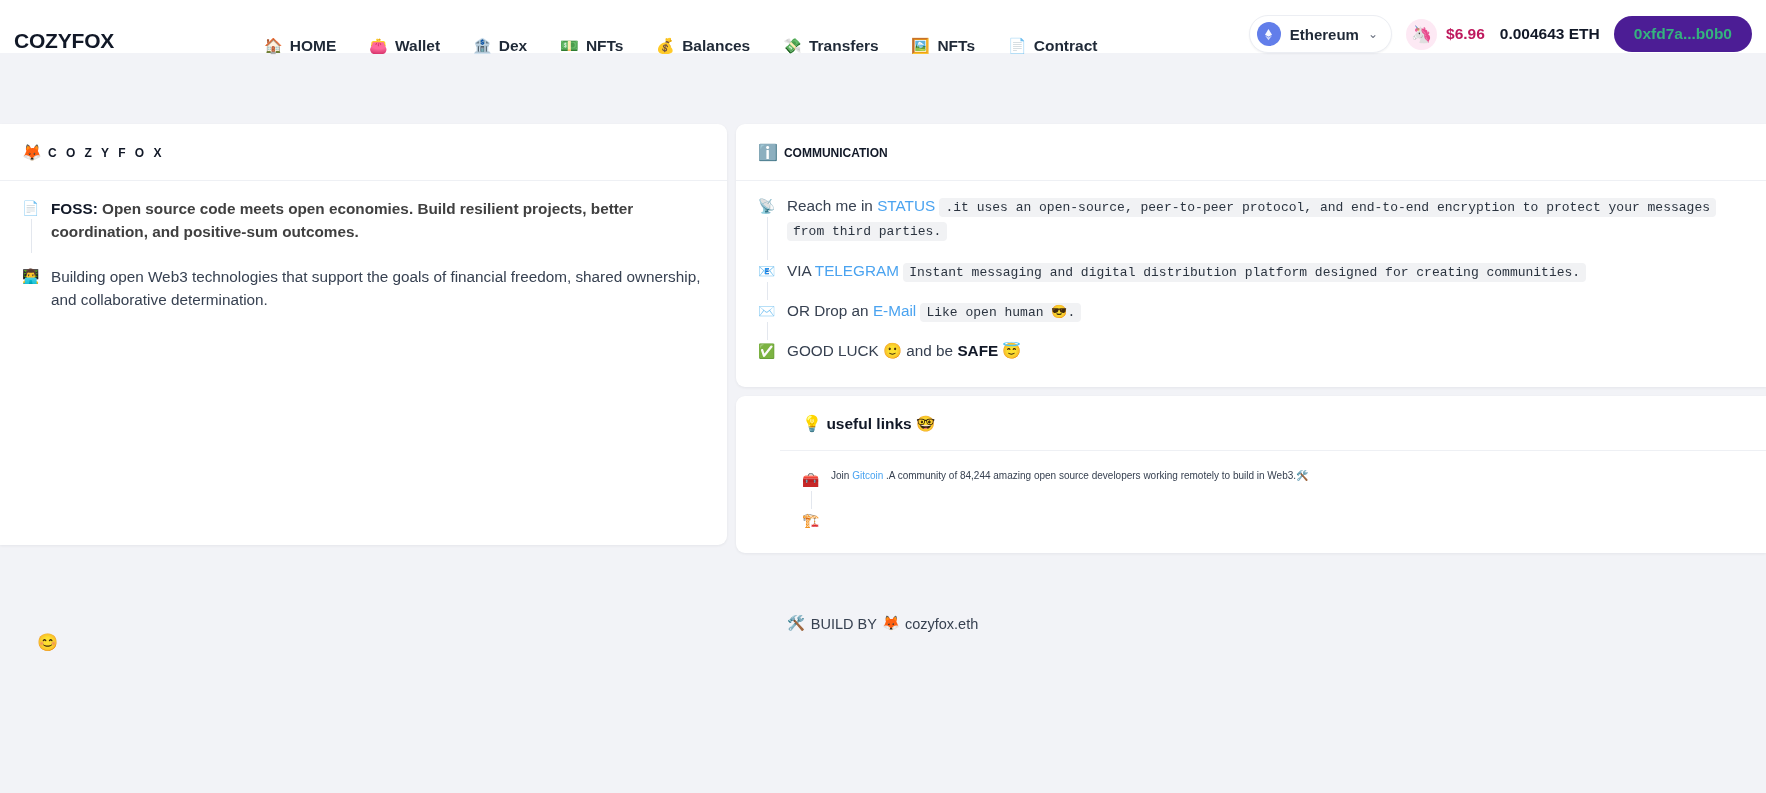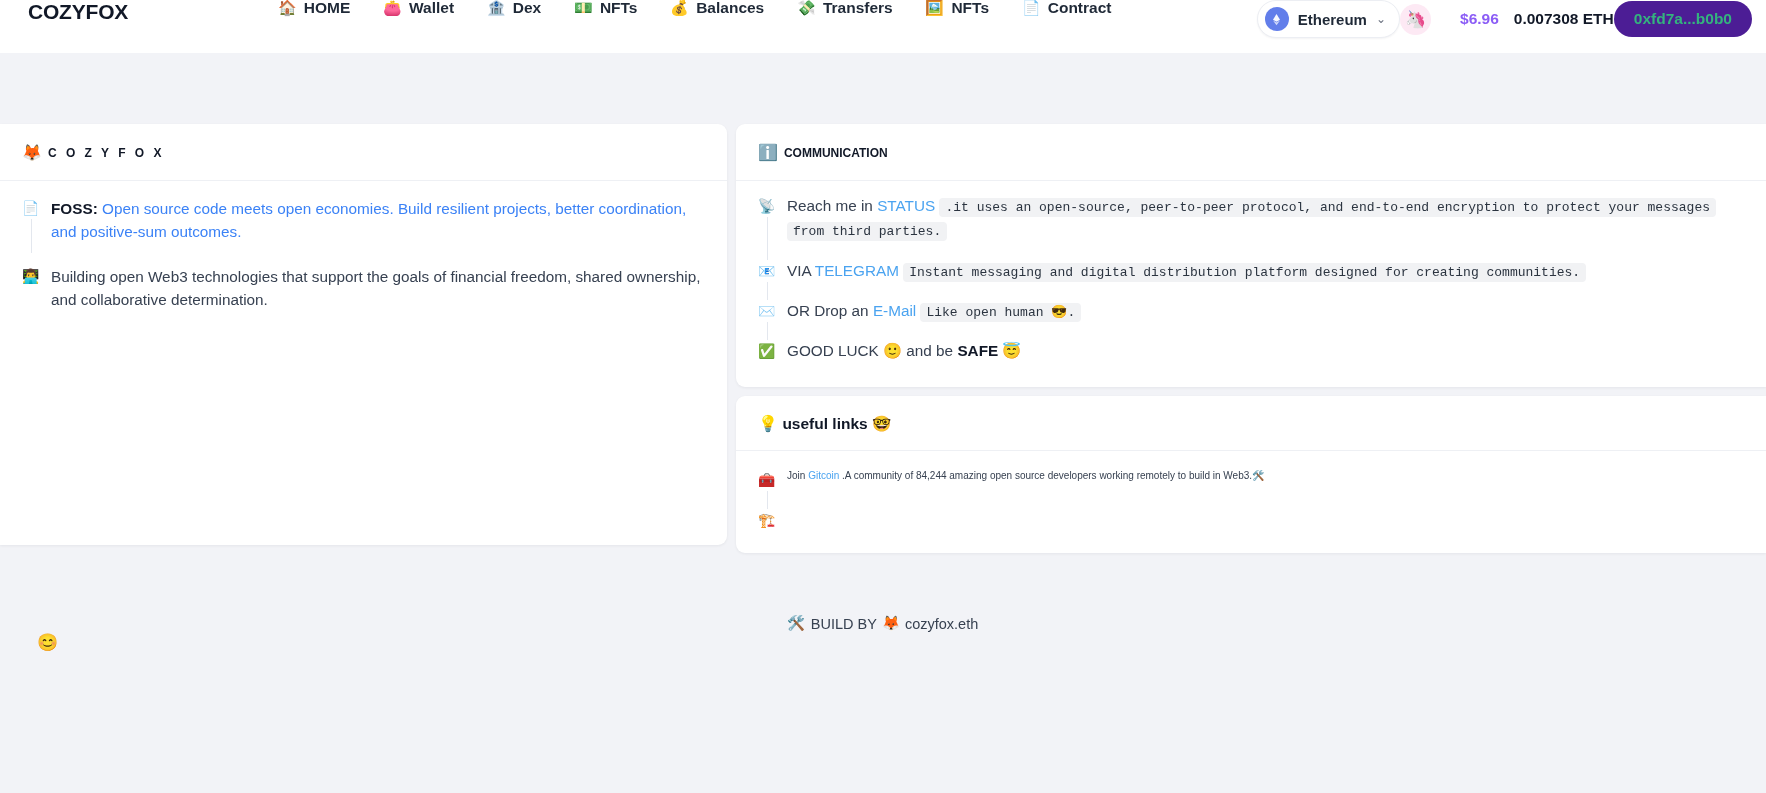"COZYFOX" .navbar { align-items: flex-start -> flex-end; padding: 0 14px 0 28px -> 0 14px 0 14px }
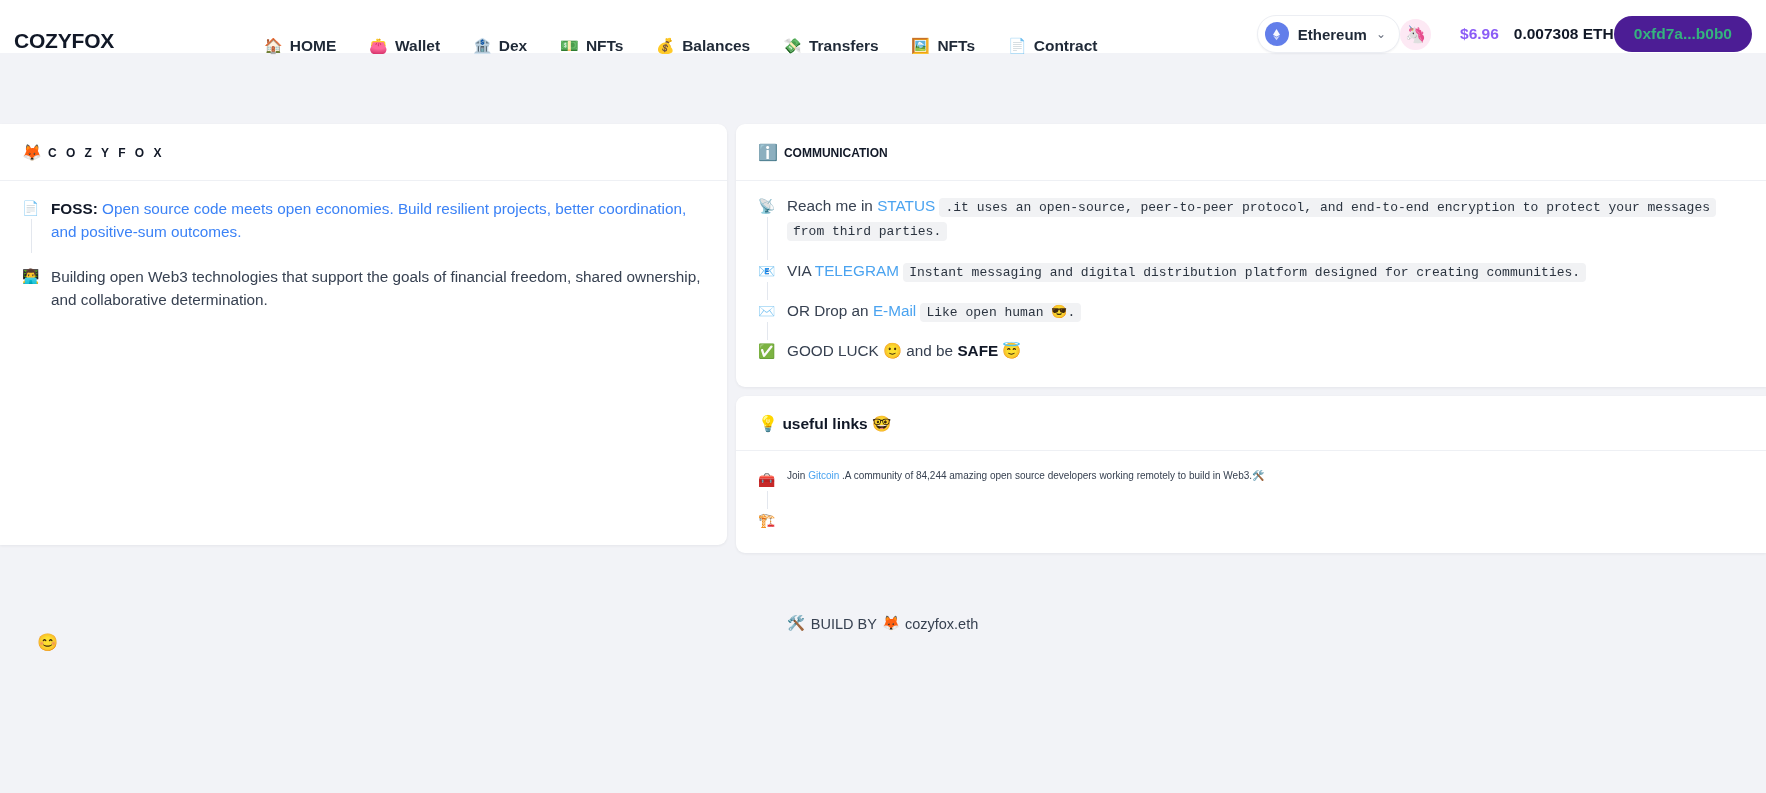"Ethereum" .nav-right { gap: none -> 14px }
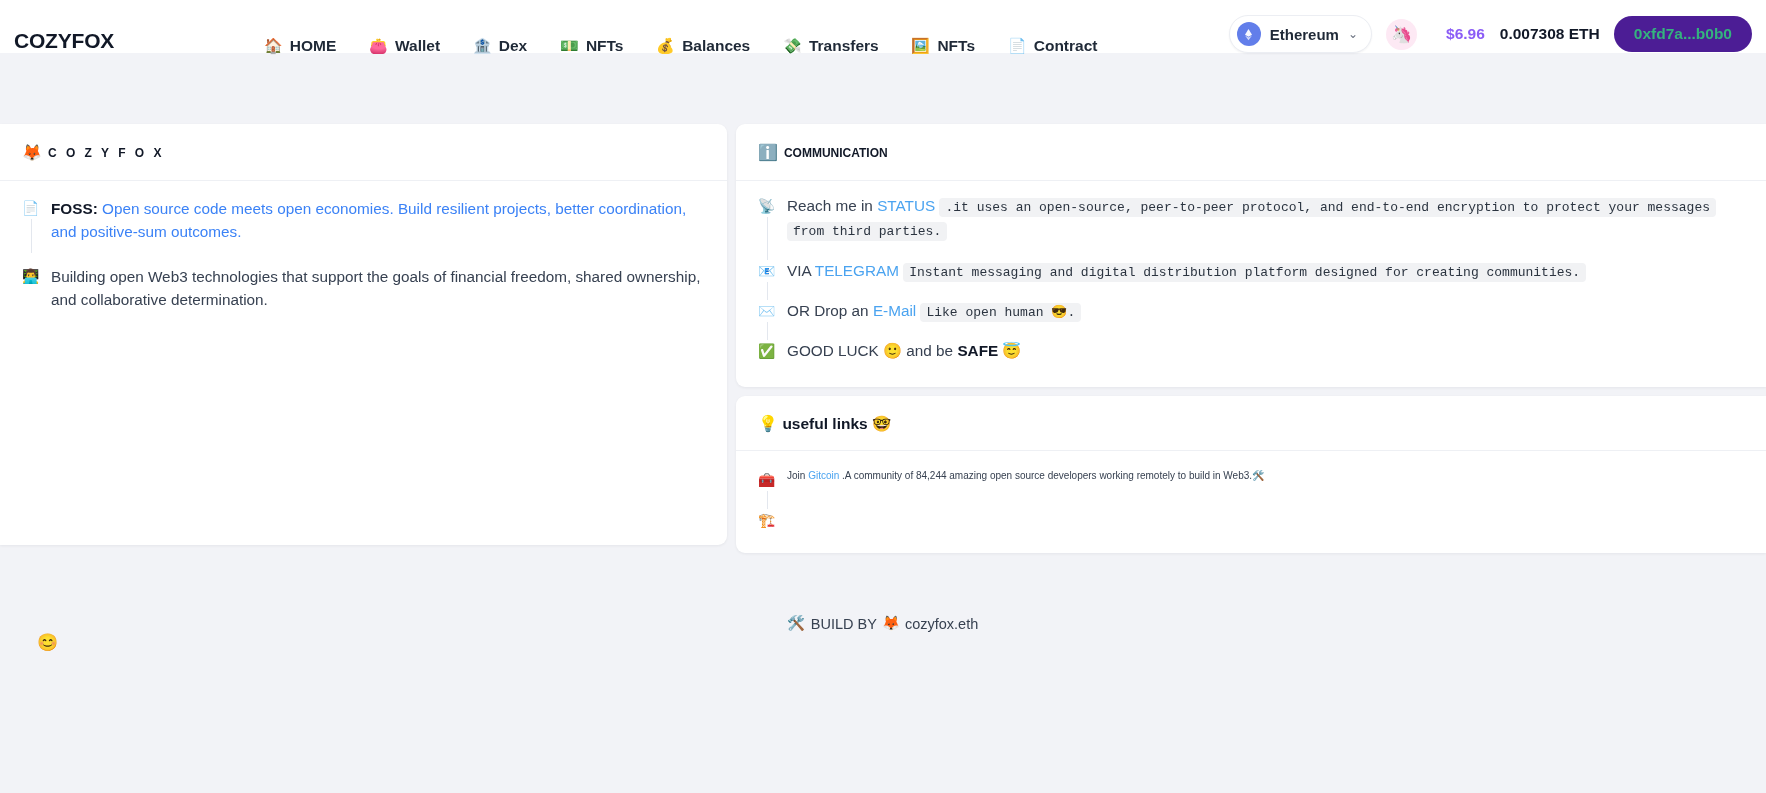"$6.96" .bal-usd { color: #8b5cf6 -> #be185d; margin-left: 20px -> none }
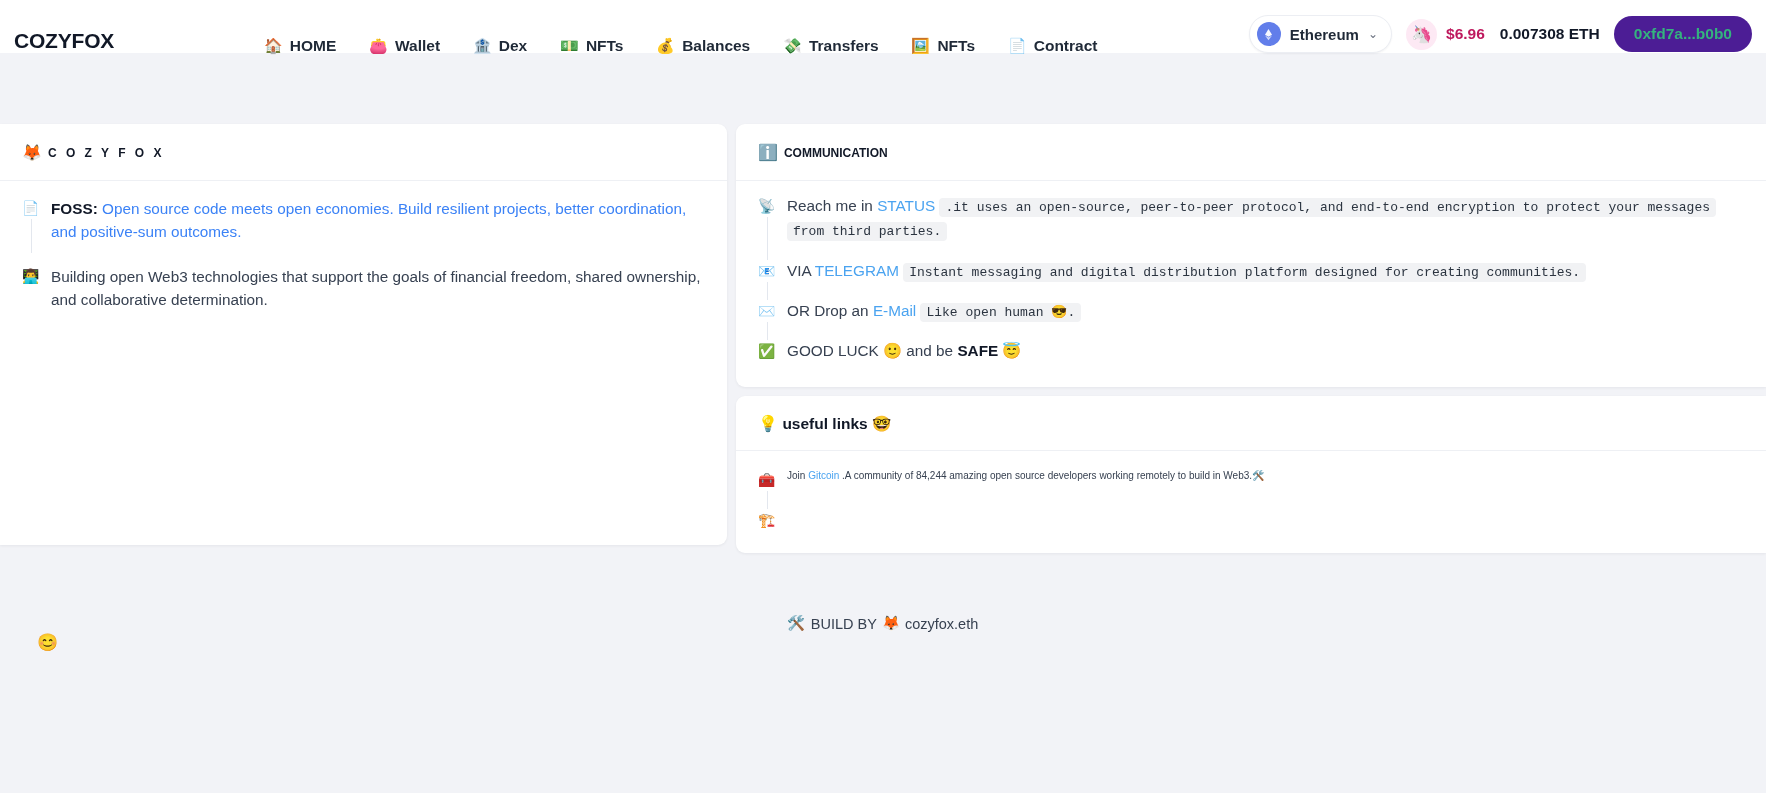"0.007308 ETH" span.bal-eth { text: 0.007308 -> 0.004643 }
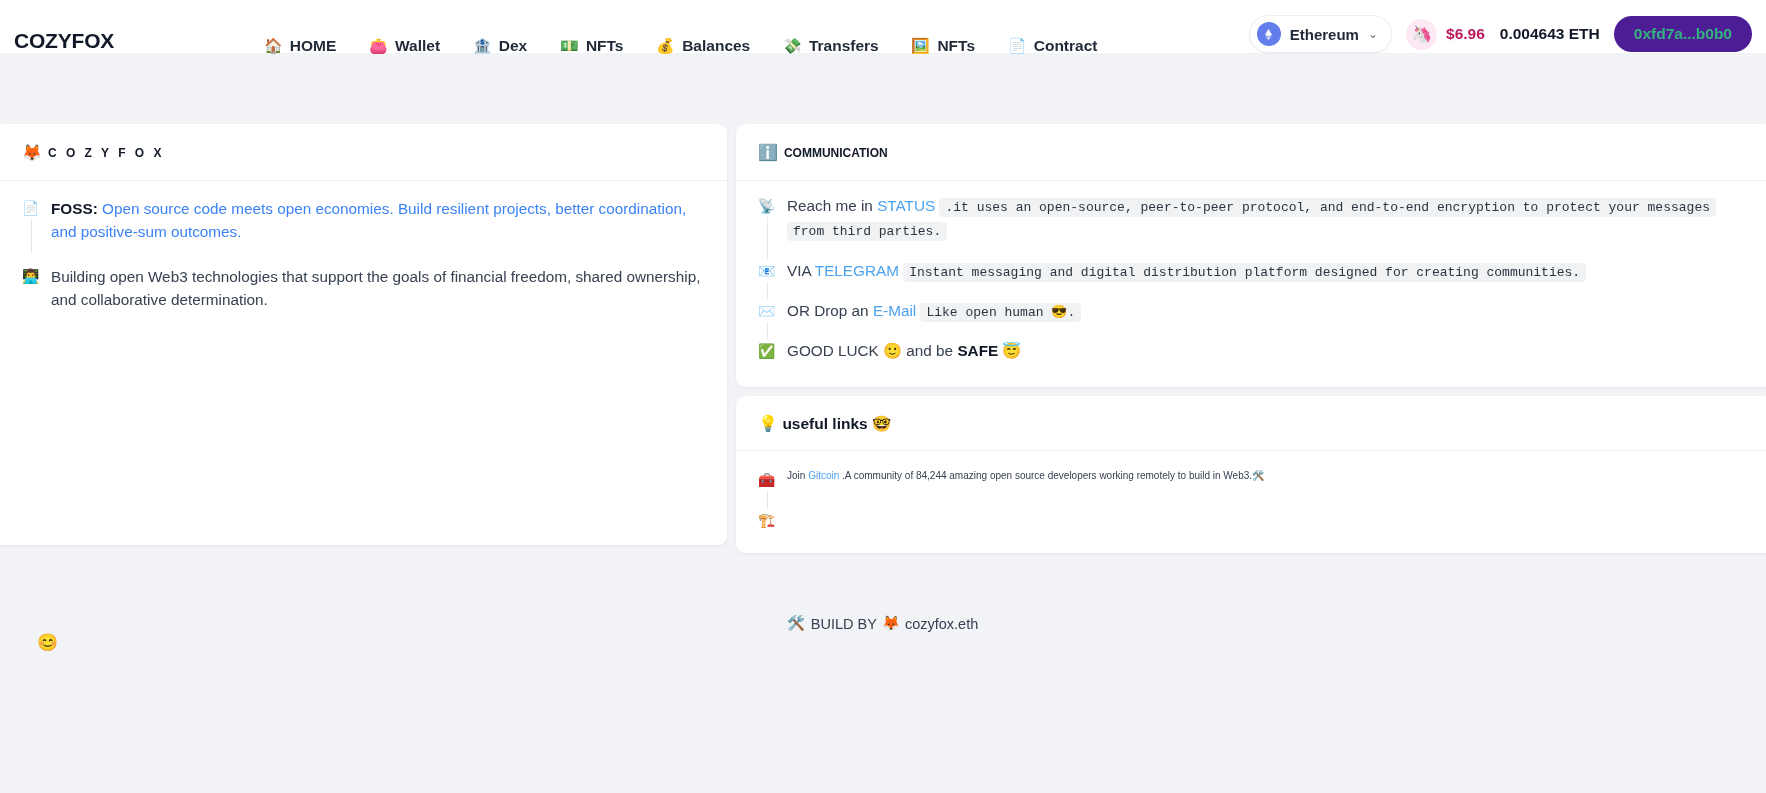"Open source code meets open" .b-link { color: #3b82f6 -> #404040; font-weight: normal -> bold }
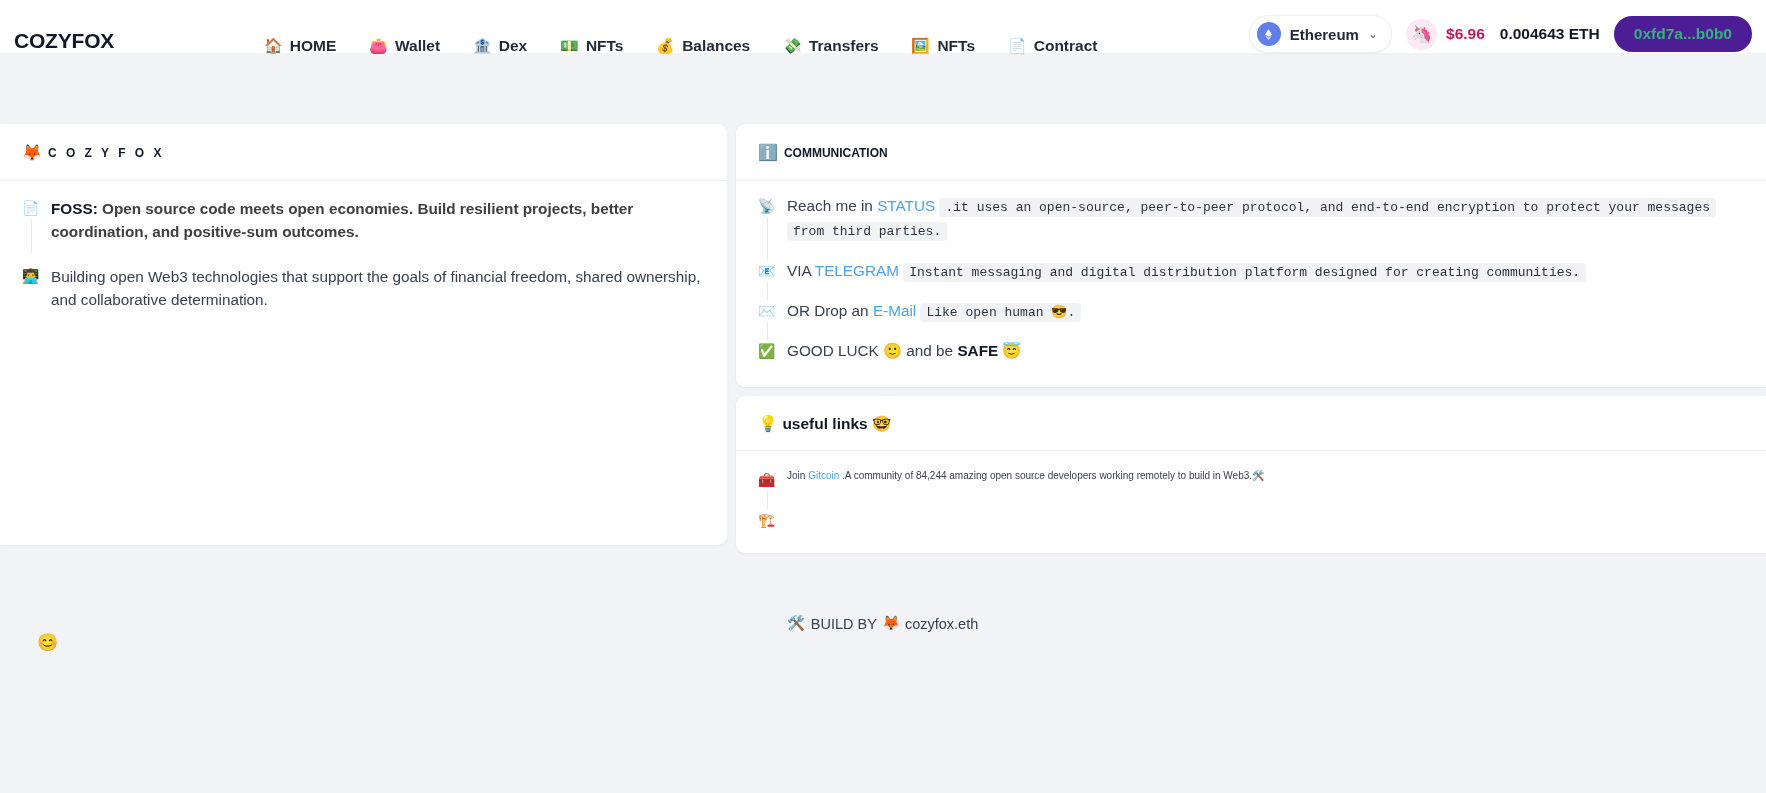"💡 useful links 🤓" .links-card { padding-left: none -> 44px }
